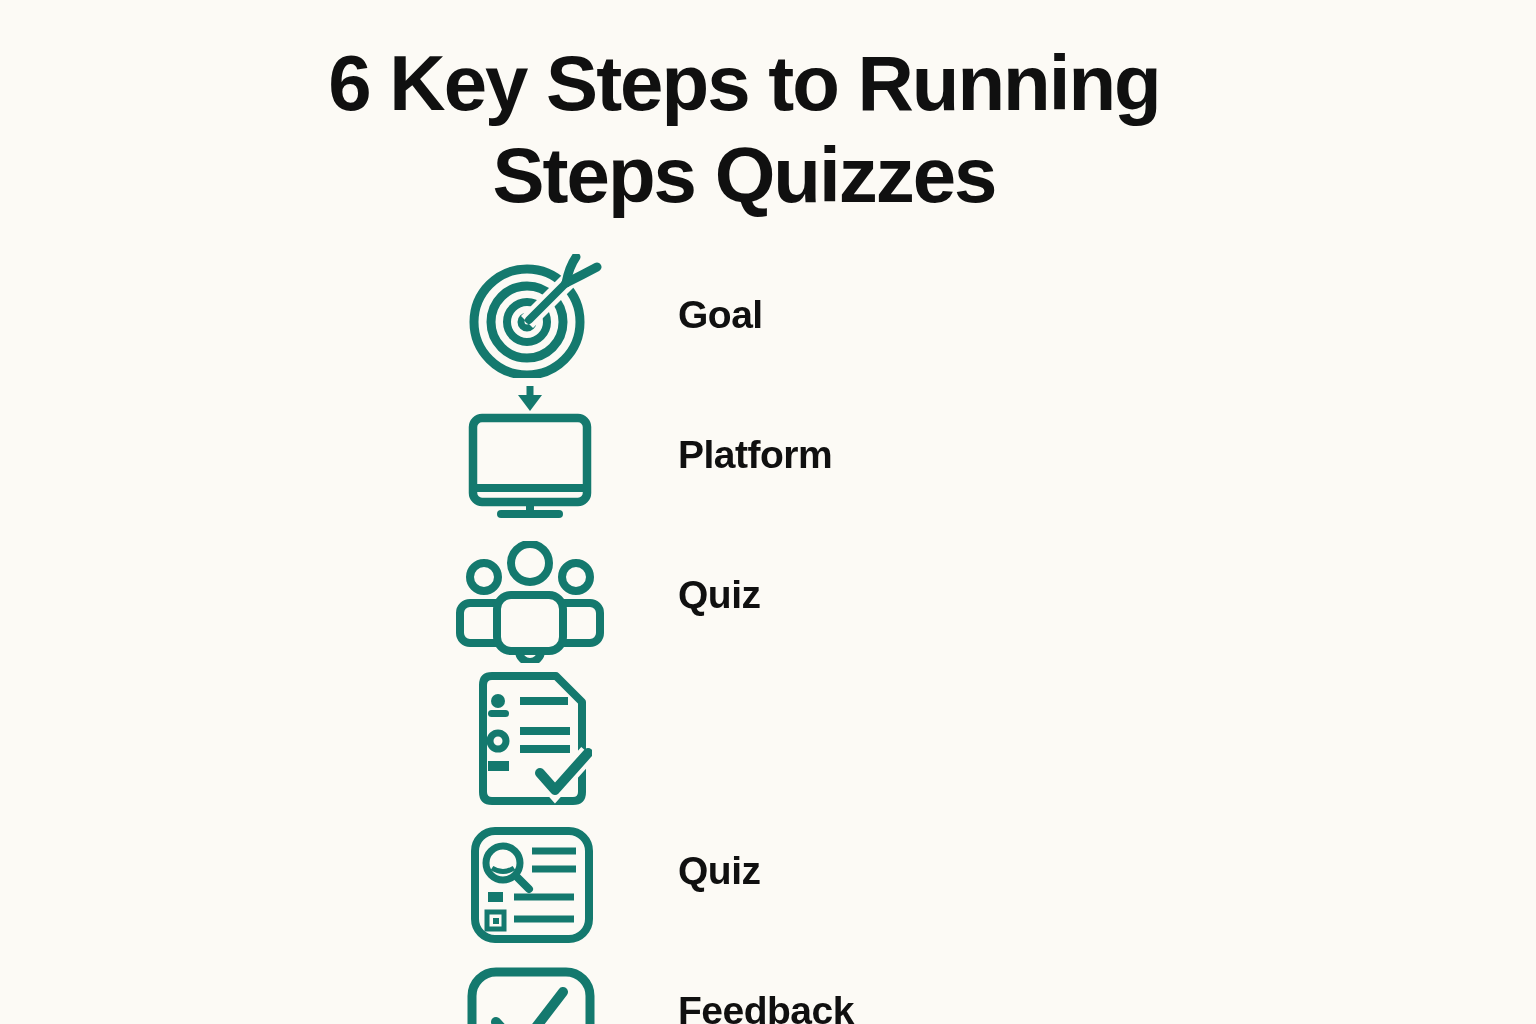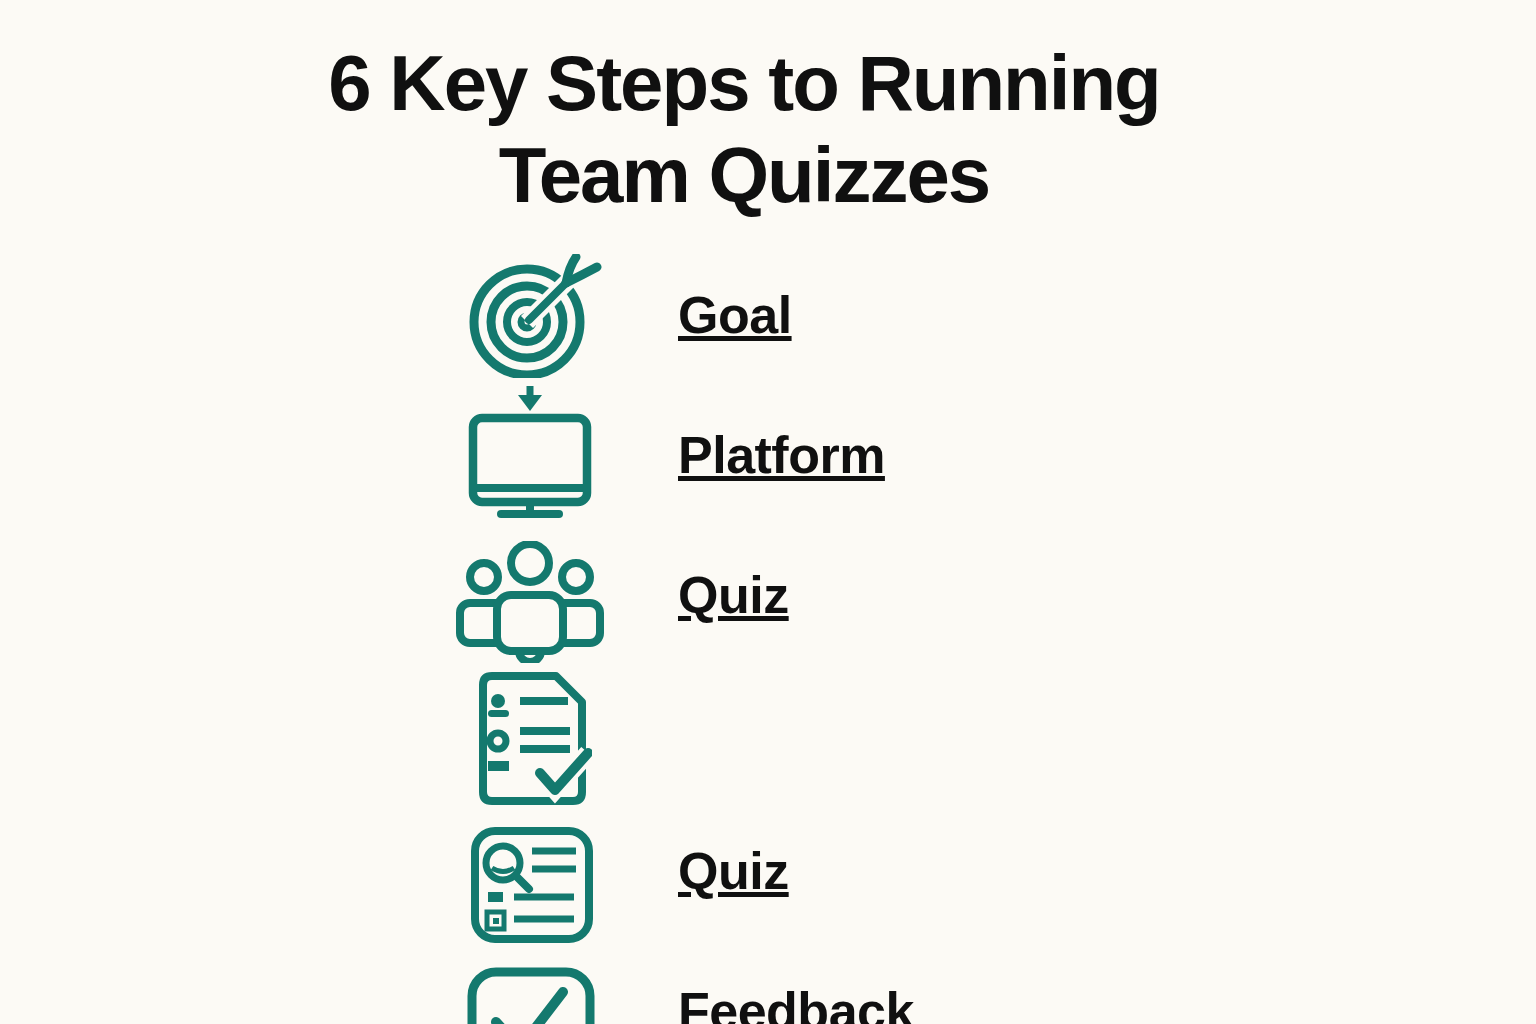"Team Quizzes" div { text: Team -> Steps }
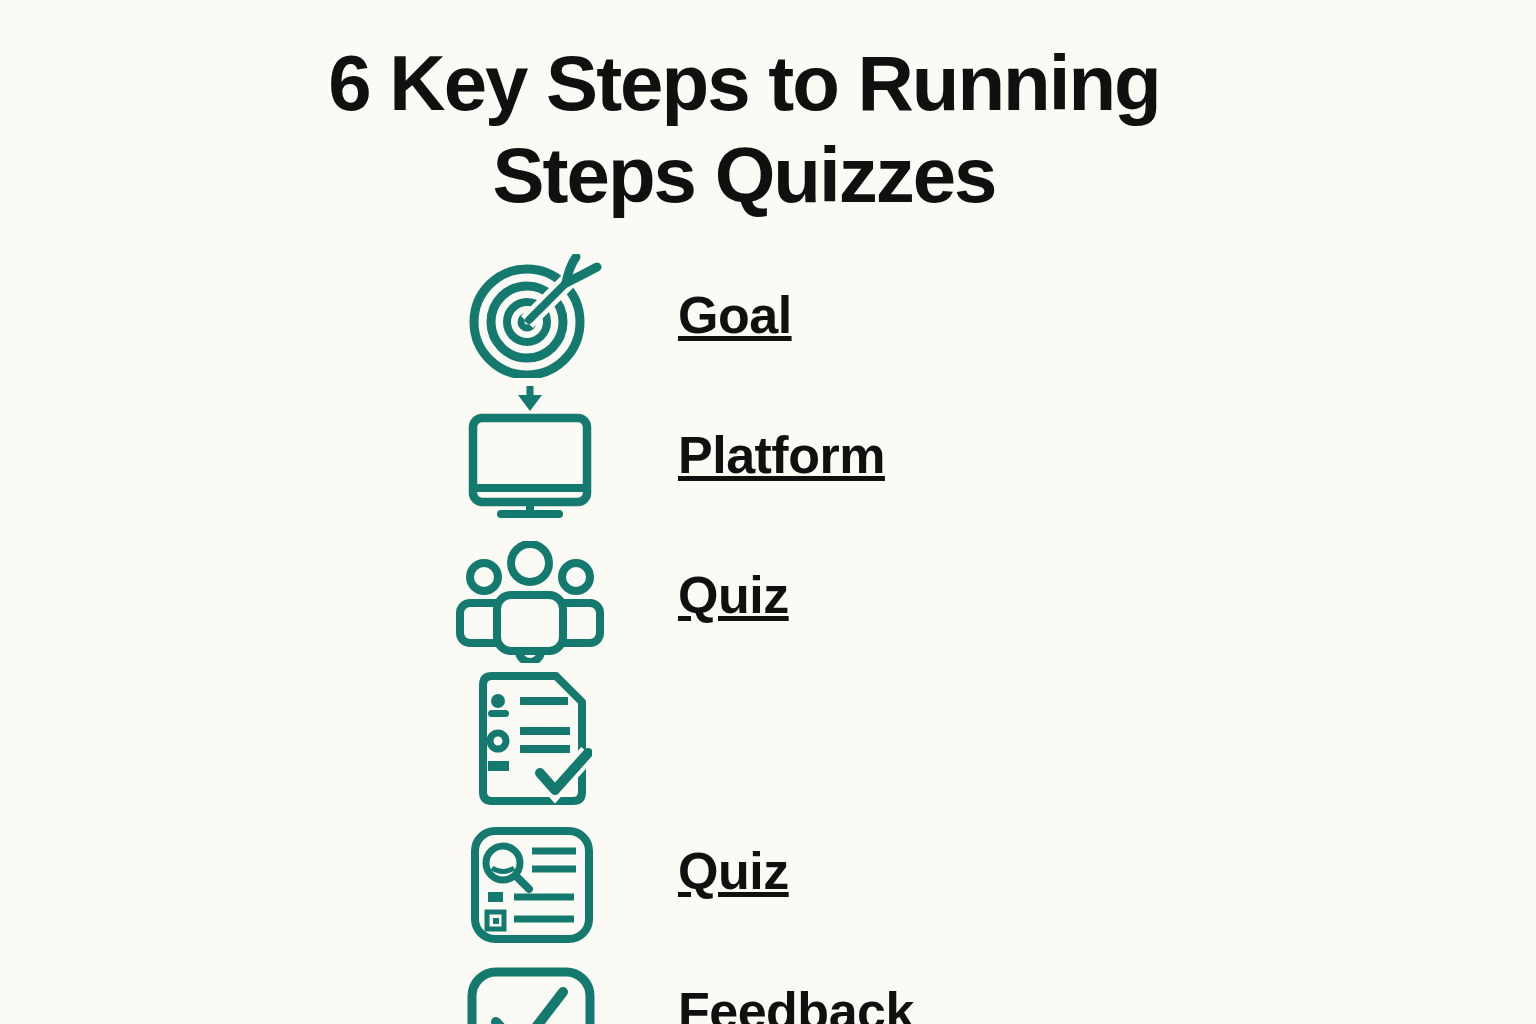"Goal" .step-label { font-size: 52px -> 39px; text-decoration: underline -> none }
